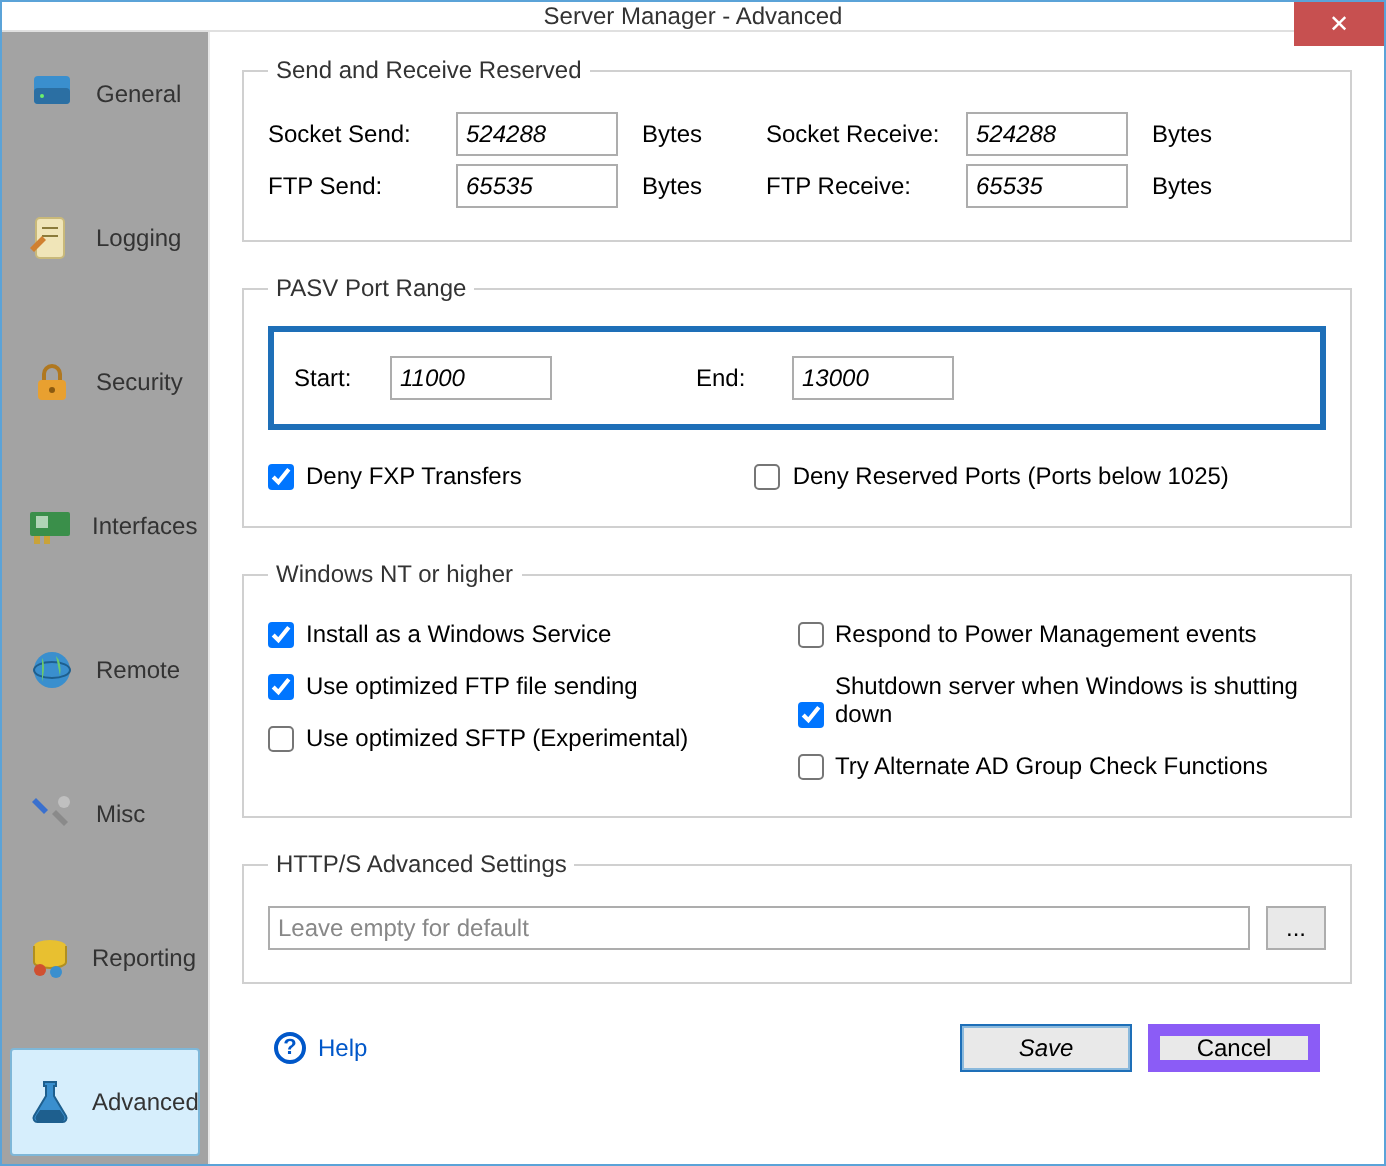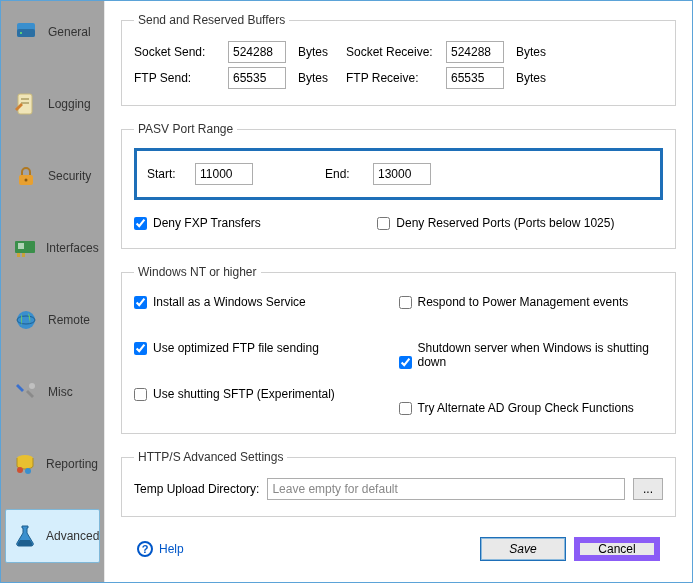"Server Manager - Advanced" div.titlebar { html: none -> <div> <span>Server Manager - Advanced</span> <div> <span>✕</span> </div> </div> }
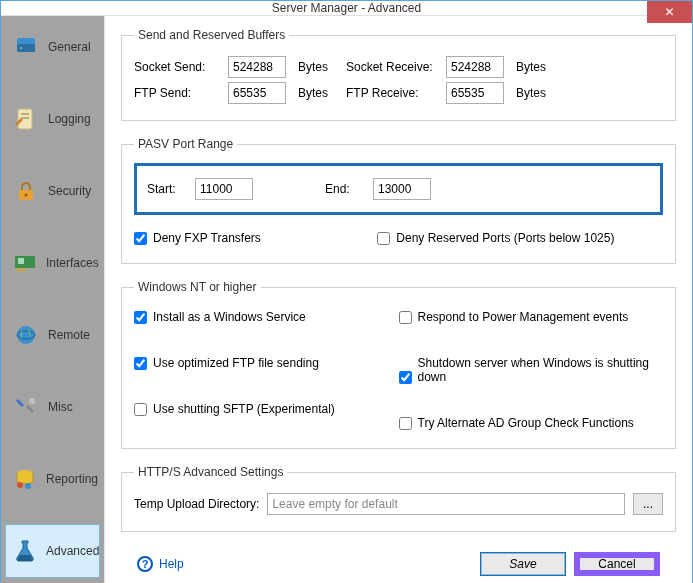"Send and Reserved Buffers" legend { text: Reserved Buffers -> Receive Reserved }
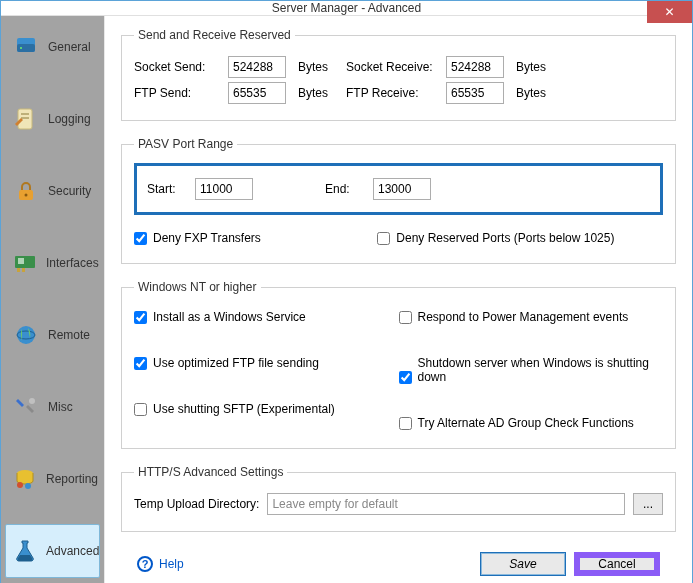"524288" input[type="text"].num { font-style: none -> italic; width: 58px -> 81px }
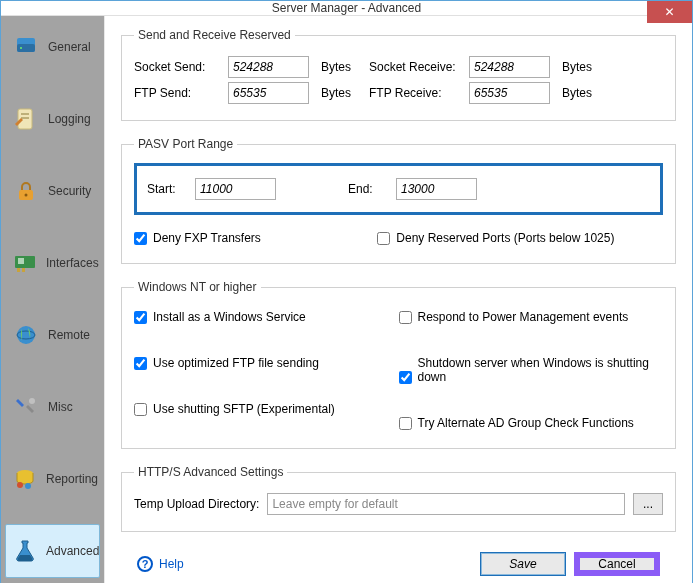"Socket Receive:" .field-label2 { margin-left: none -> 14px }
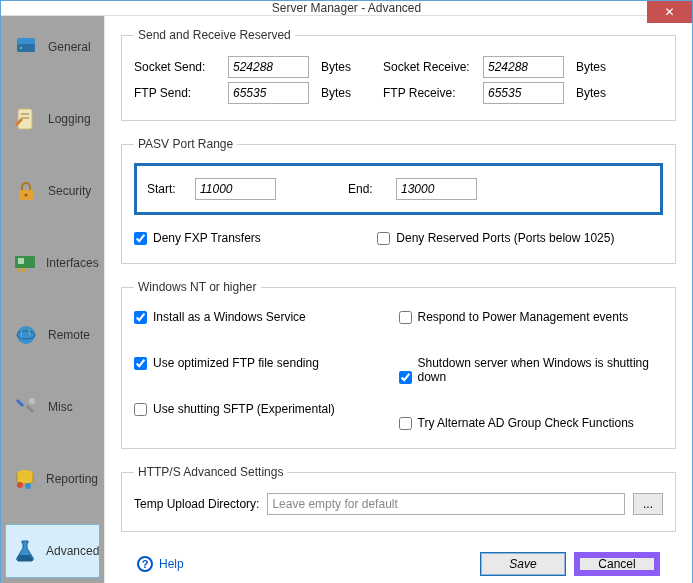"Install as a Windows Service" .check-col { gap: 20px -> none }
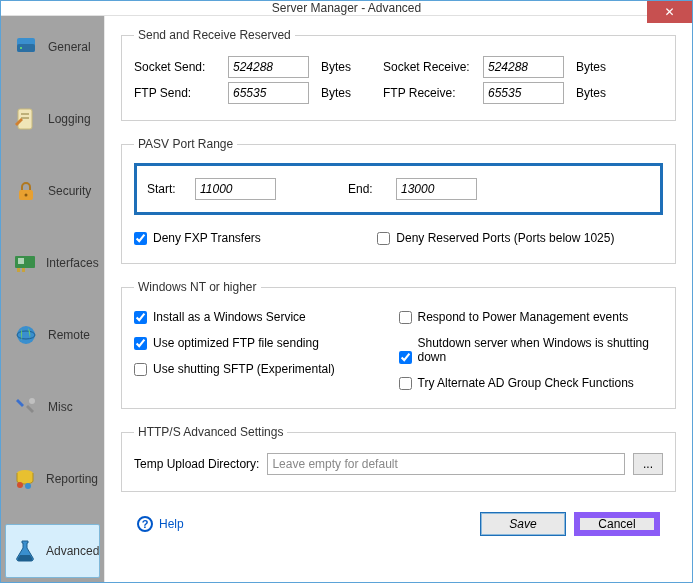"Use shutting SFTP (Experimental)" span { text: shutting -> optimized }
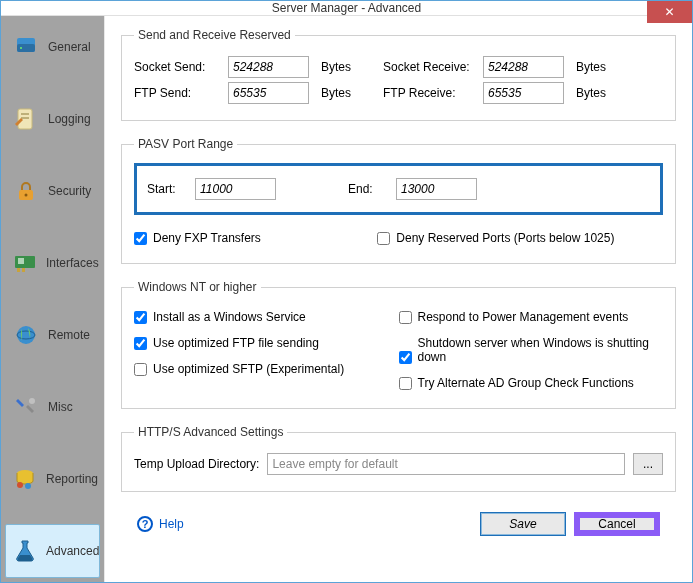"Temp Upload Directory:" span { html: <span>Temp Upload Directory:</span> -> none }
